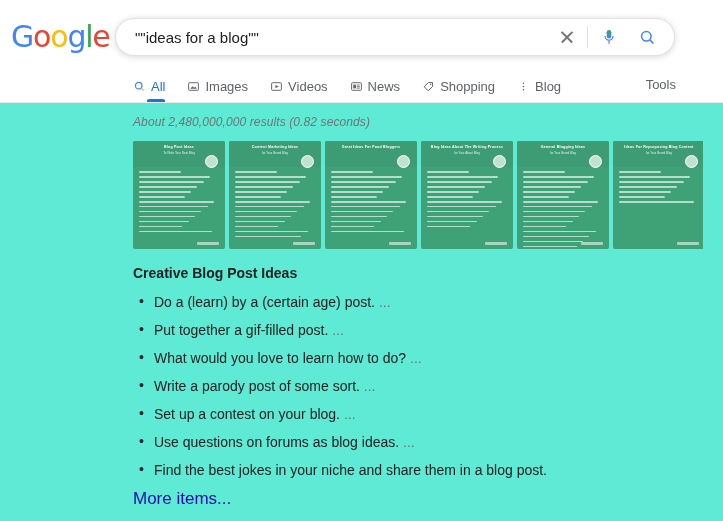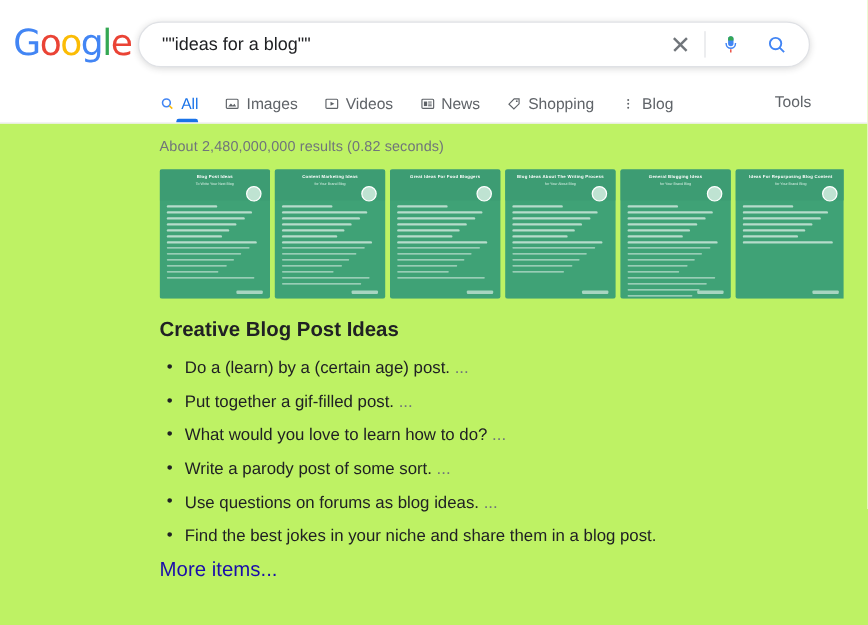"Google" .page { background: #bef264 -> #5eead4 }
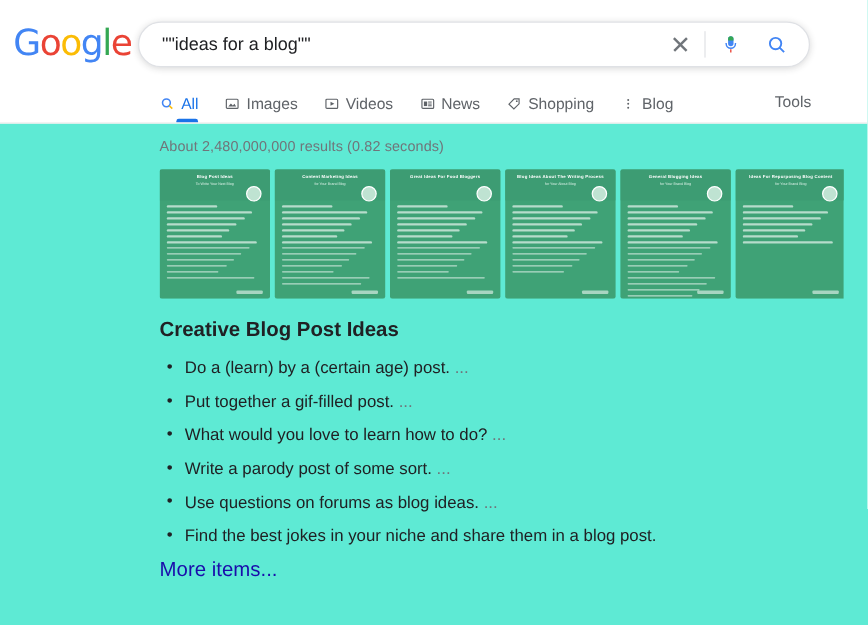"About 2,480,000,000 results (0.82" .stats { font-style: none -> italic }
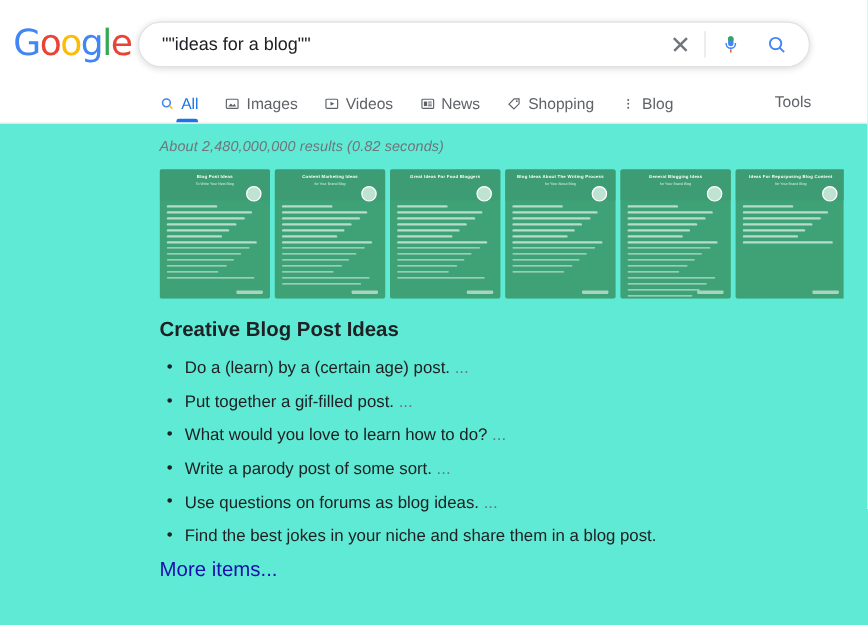"Creative Blog Post Ideas" .snippet-title { font-size: 17px -> 14px }
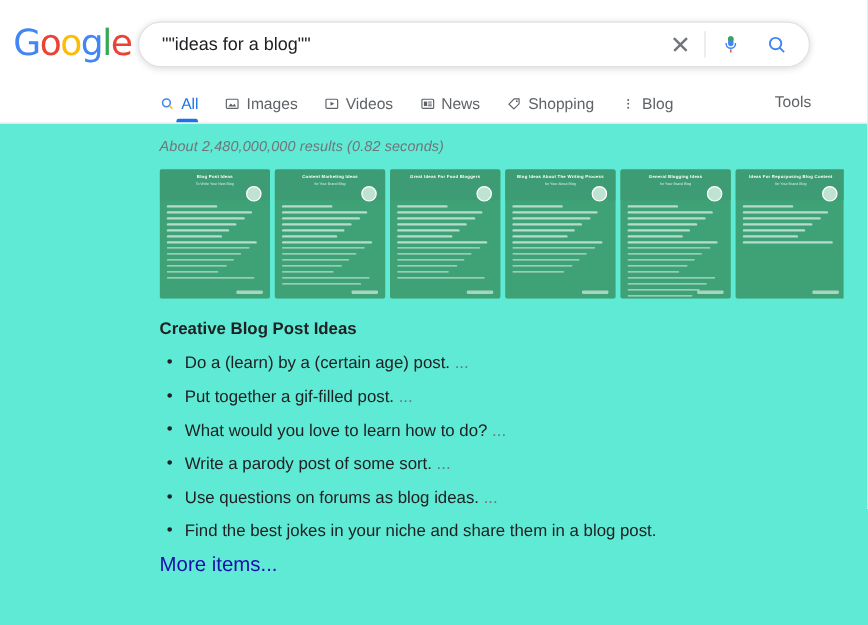"Set up a contest on" li { html: none -> <li><span>Set up a contest on your blog.</span><span> ...</span></li> }
